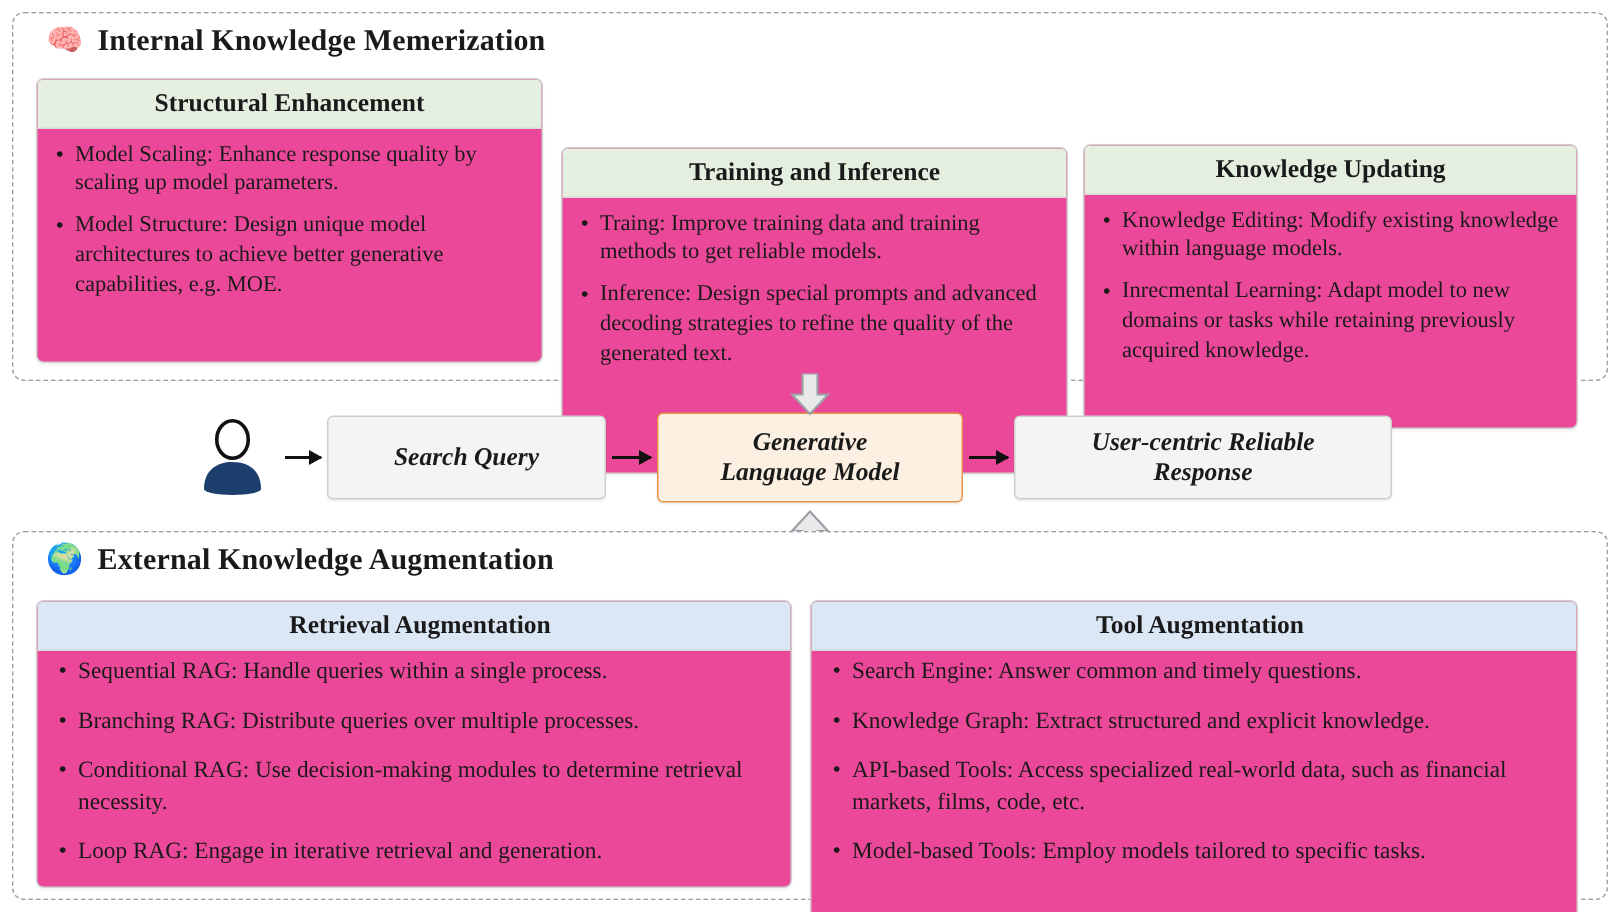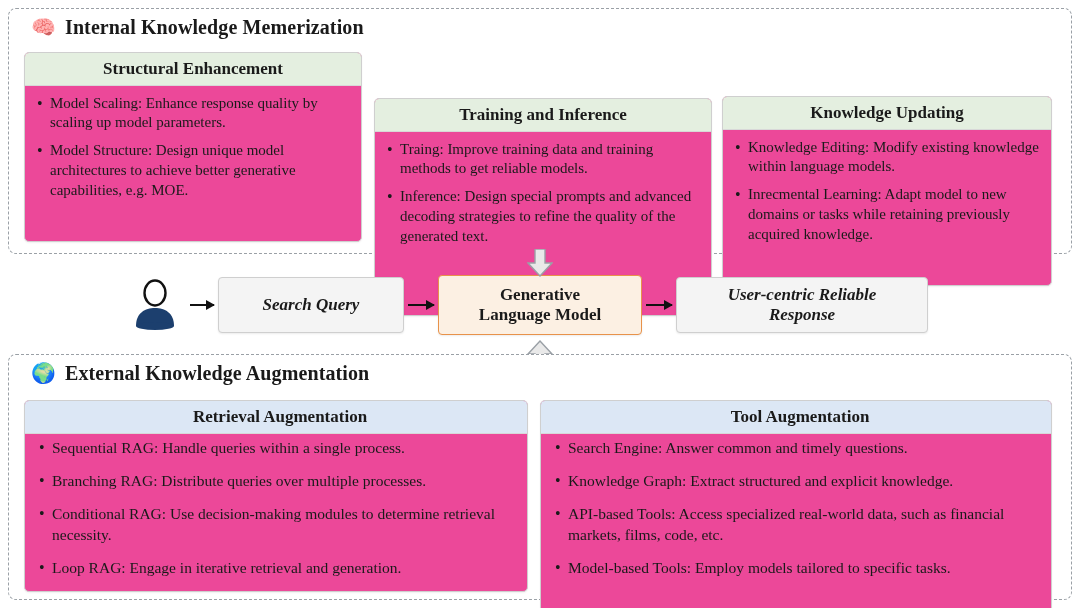"Generative" .flow-box { font-style: none -> italic }
